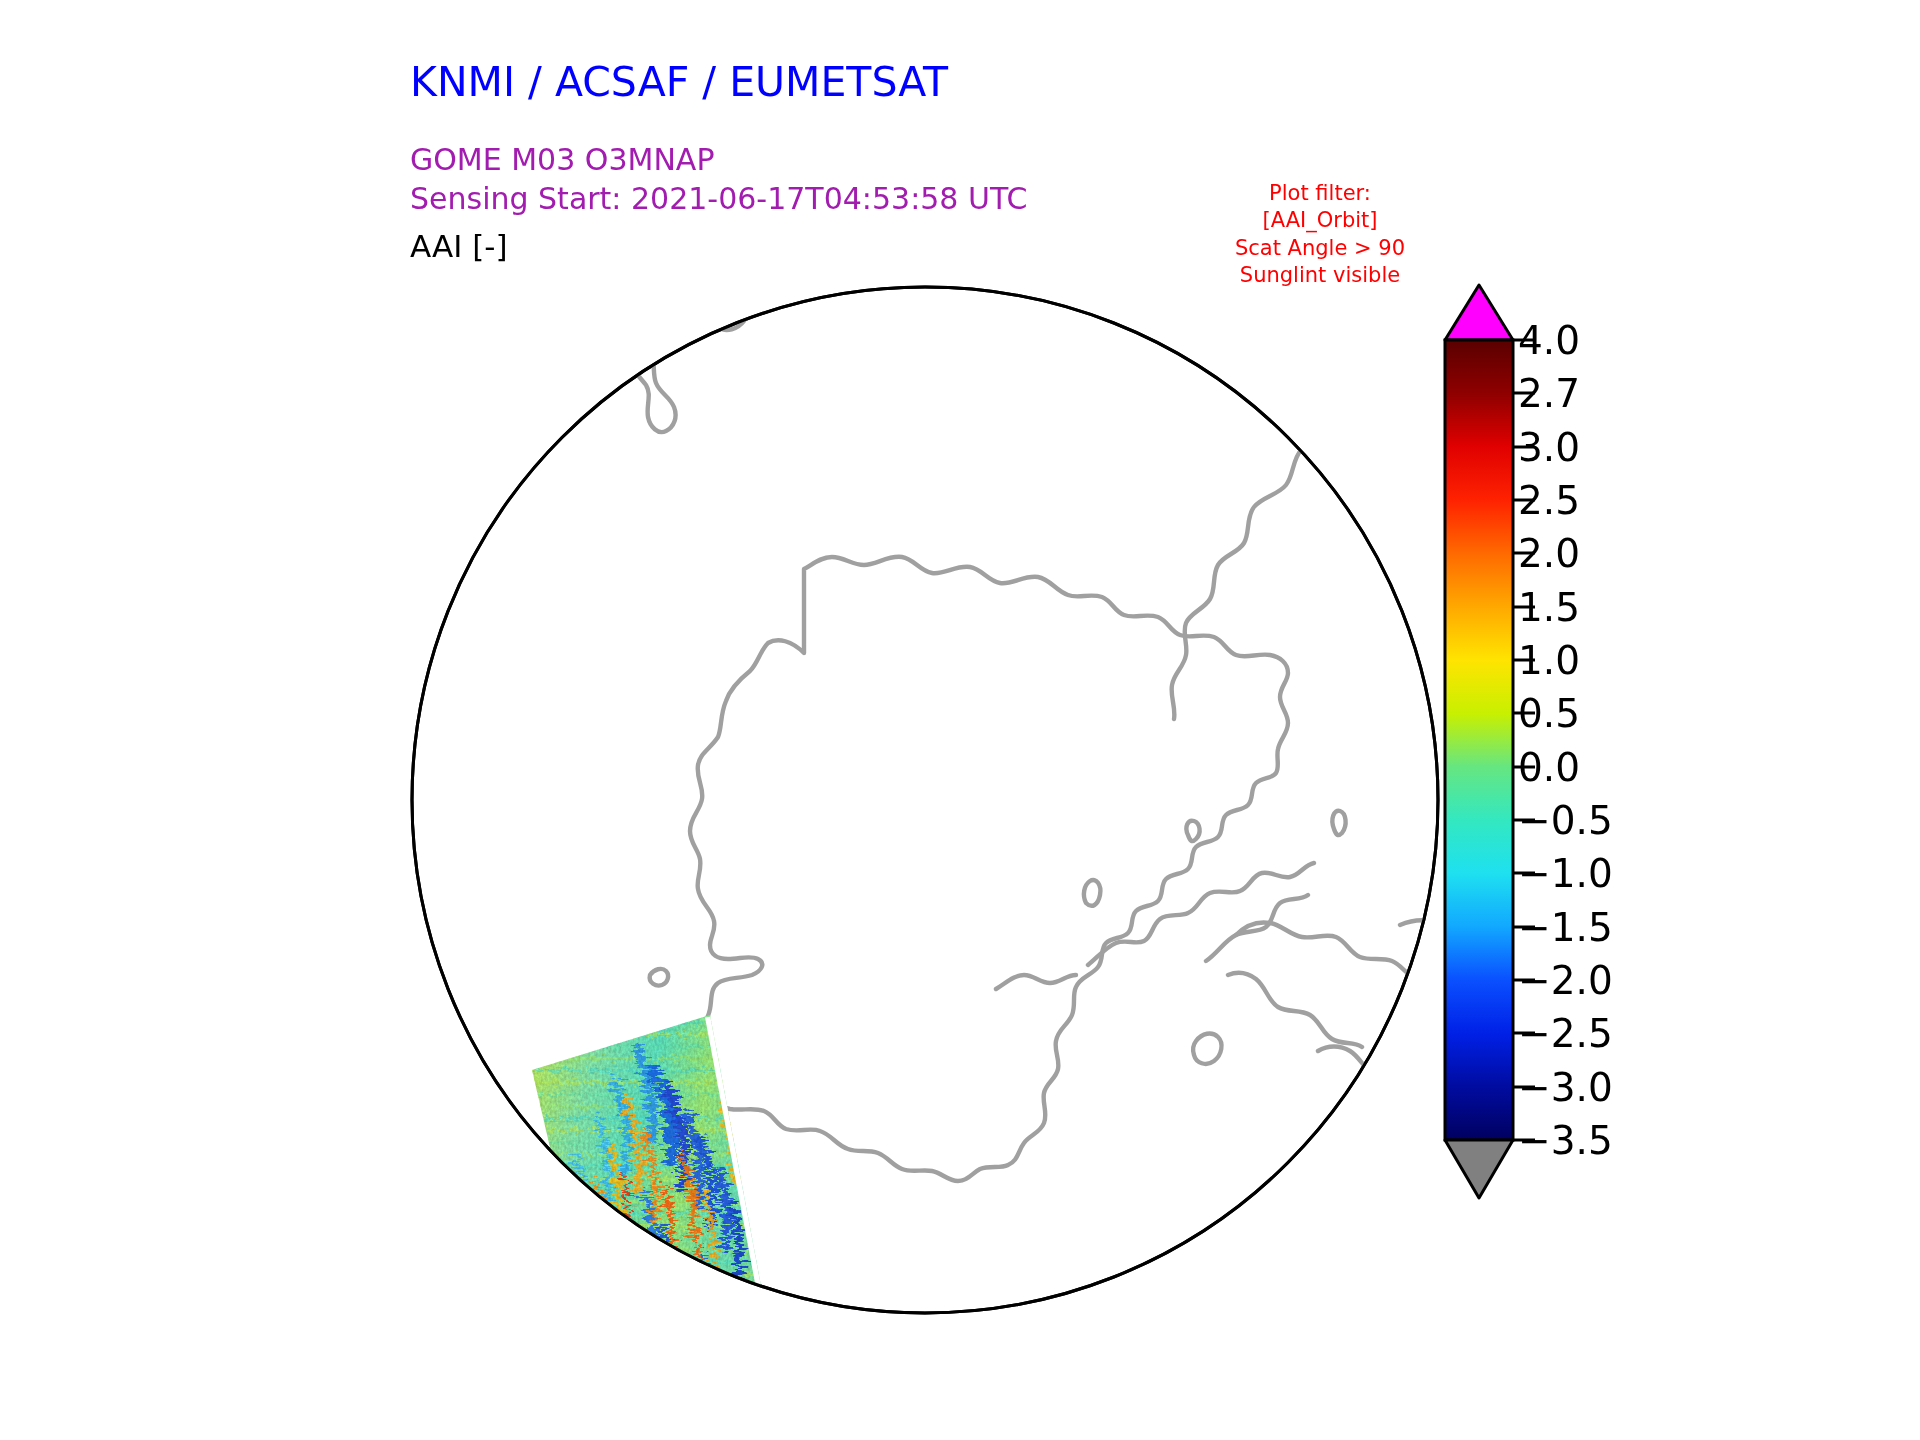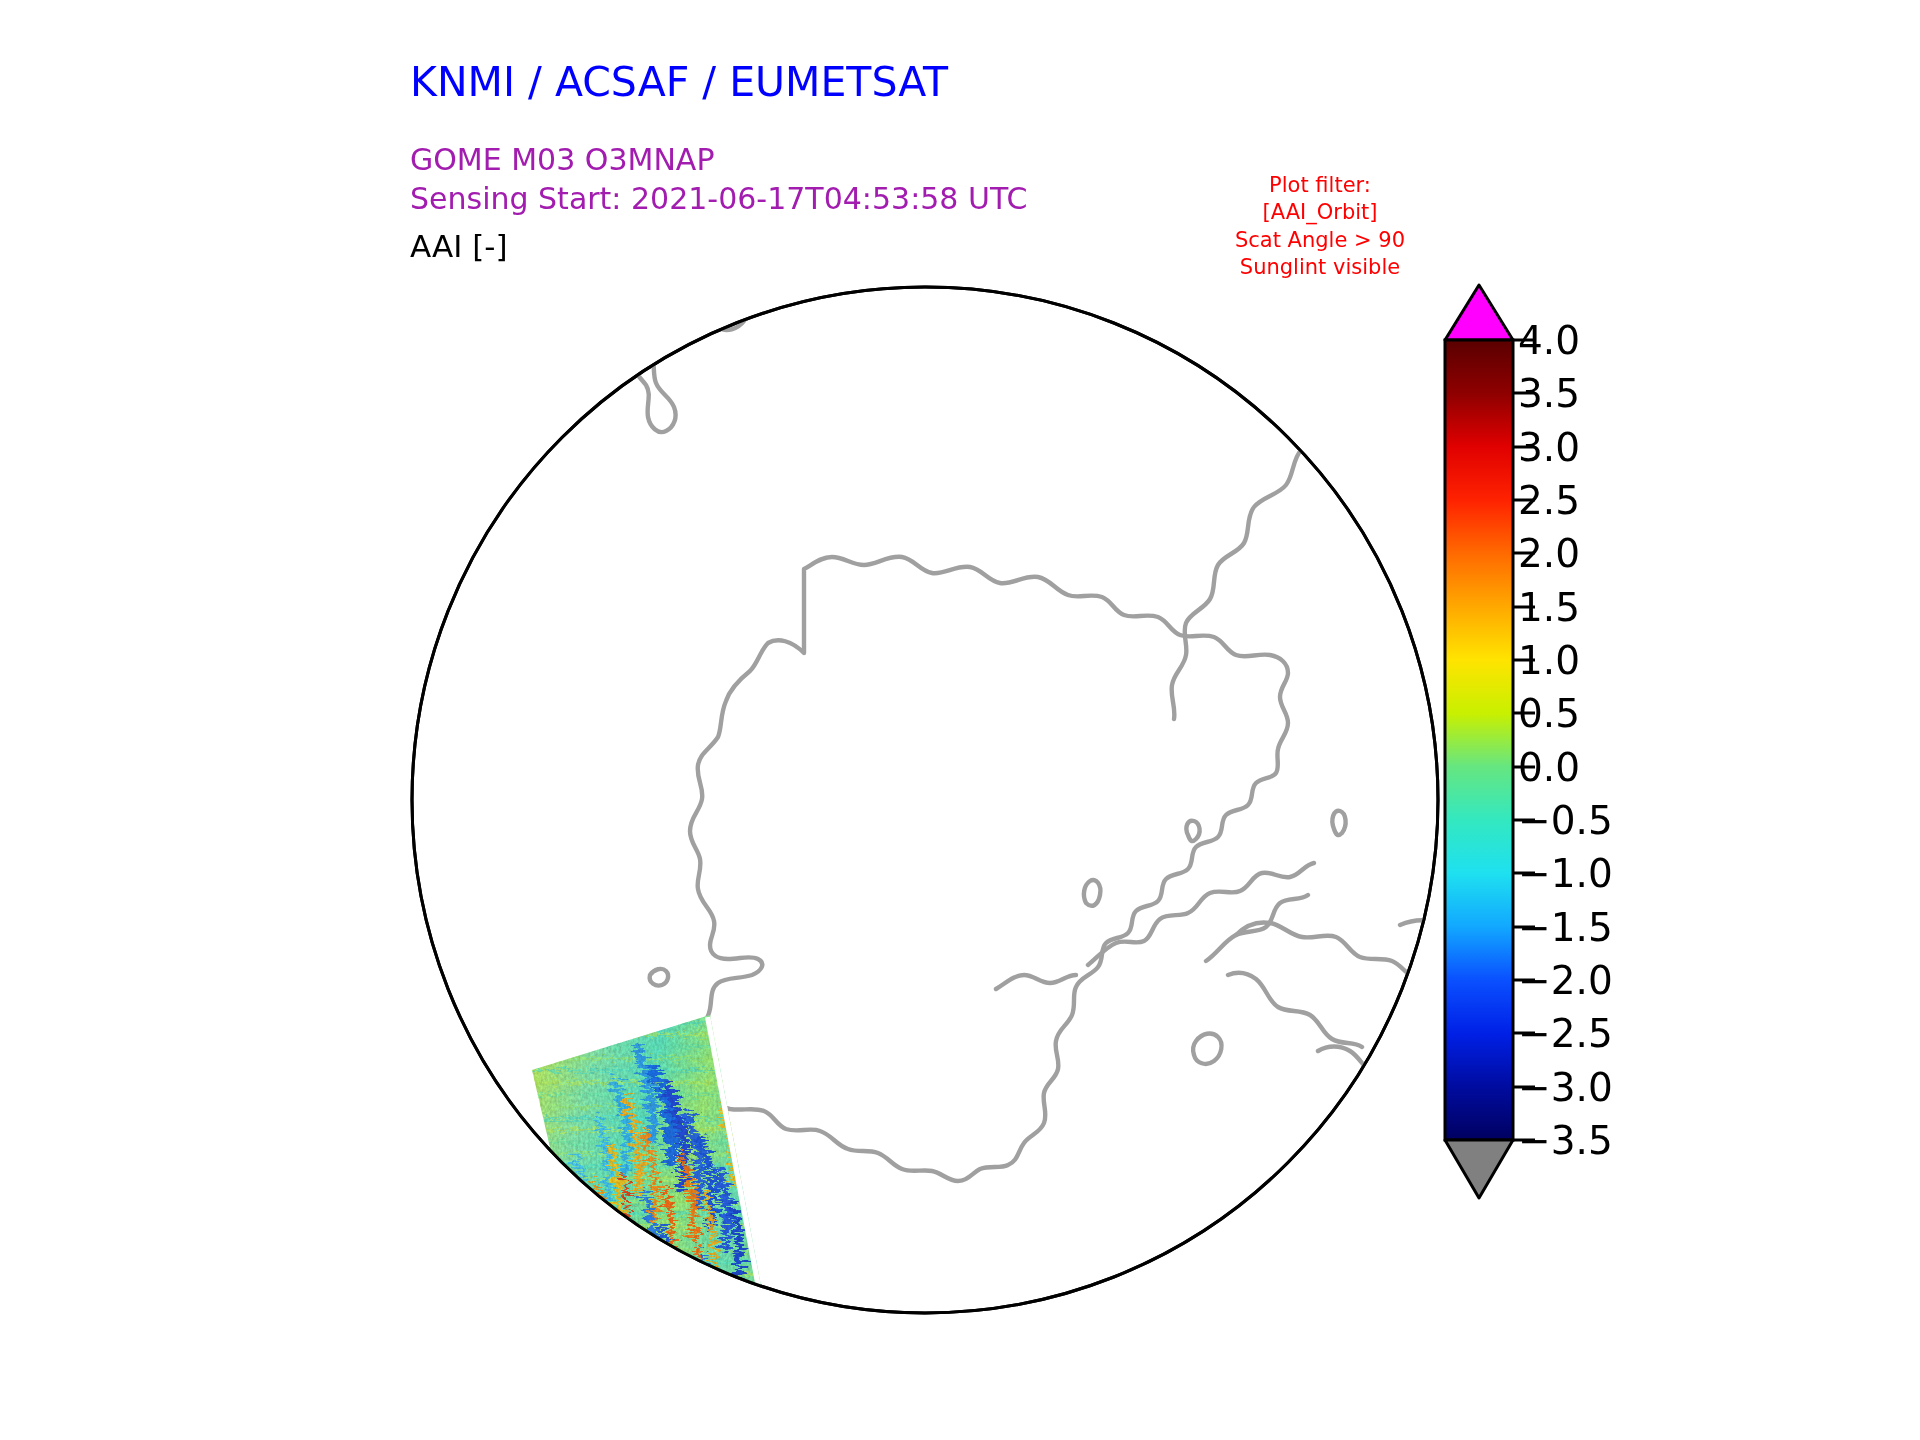"Plot filter:" .filter-block { top: 172px -> 180px }
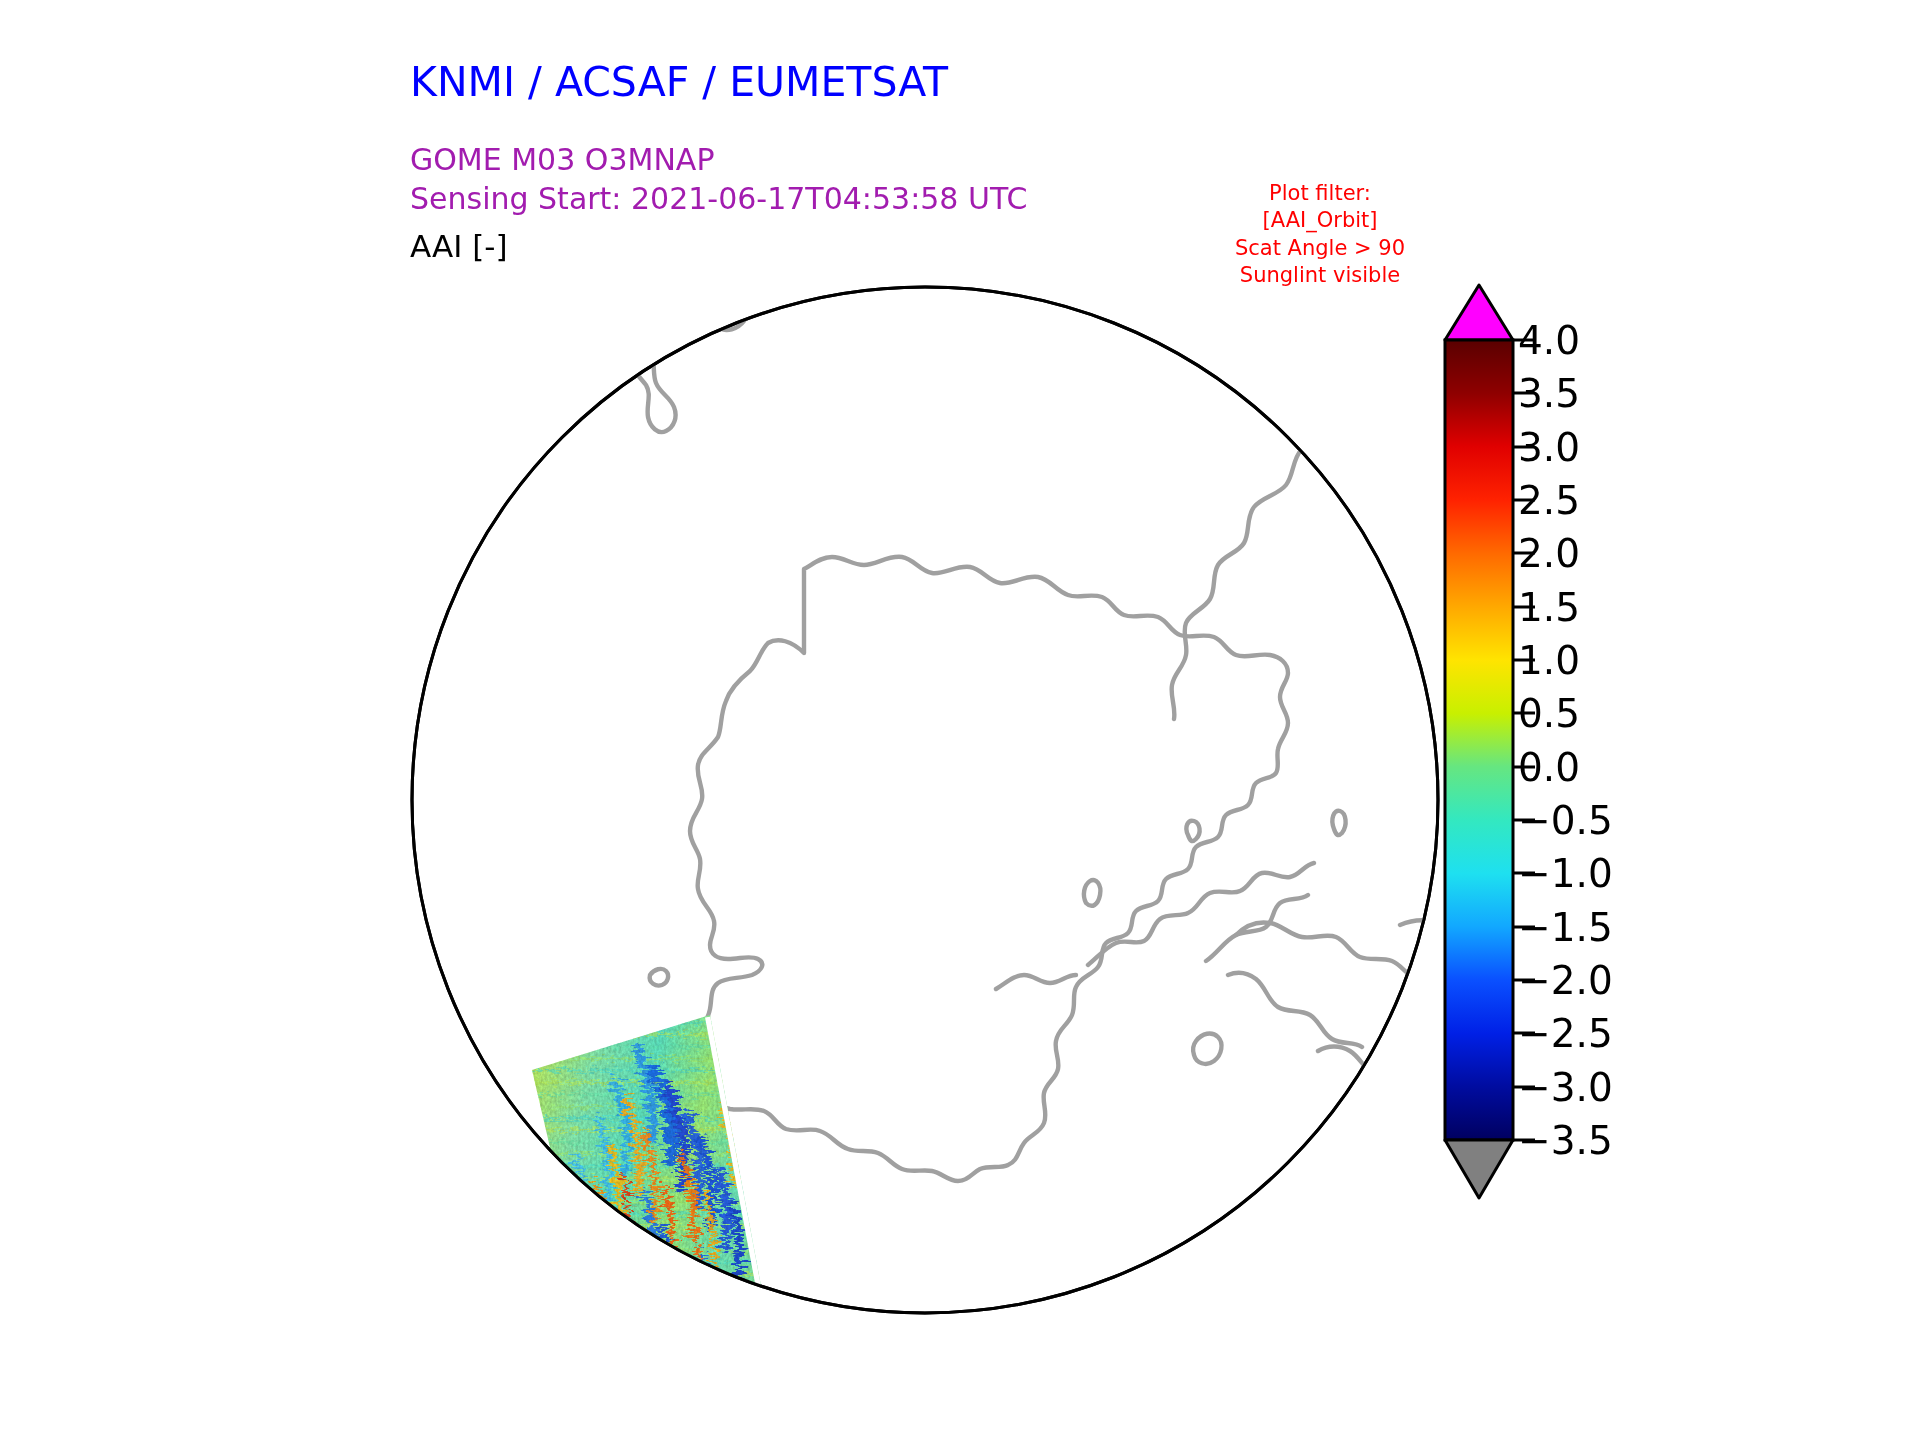"3.5" div.cb-label { text: 3.5 -> 2.7 }
